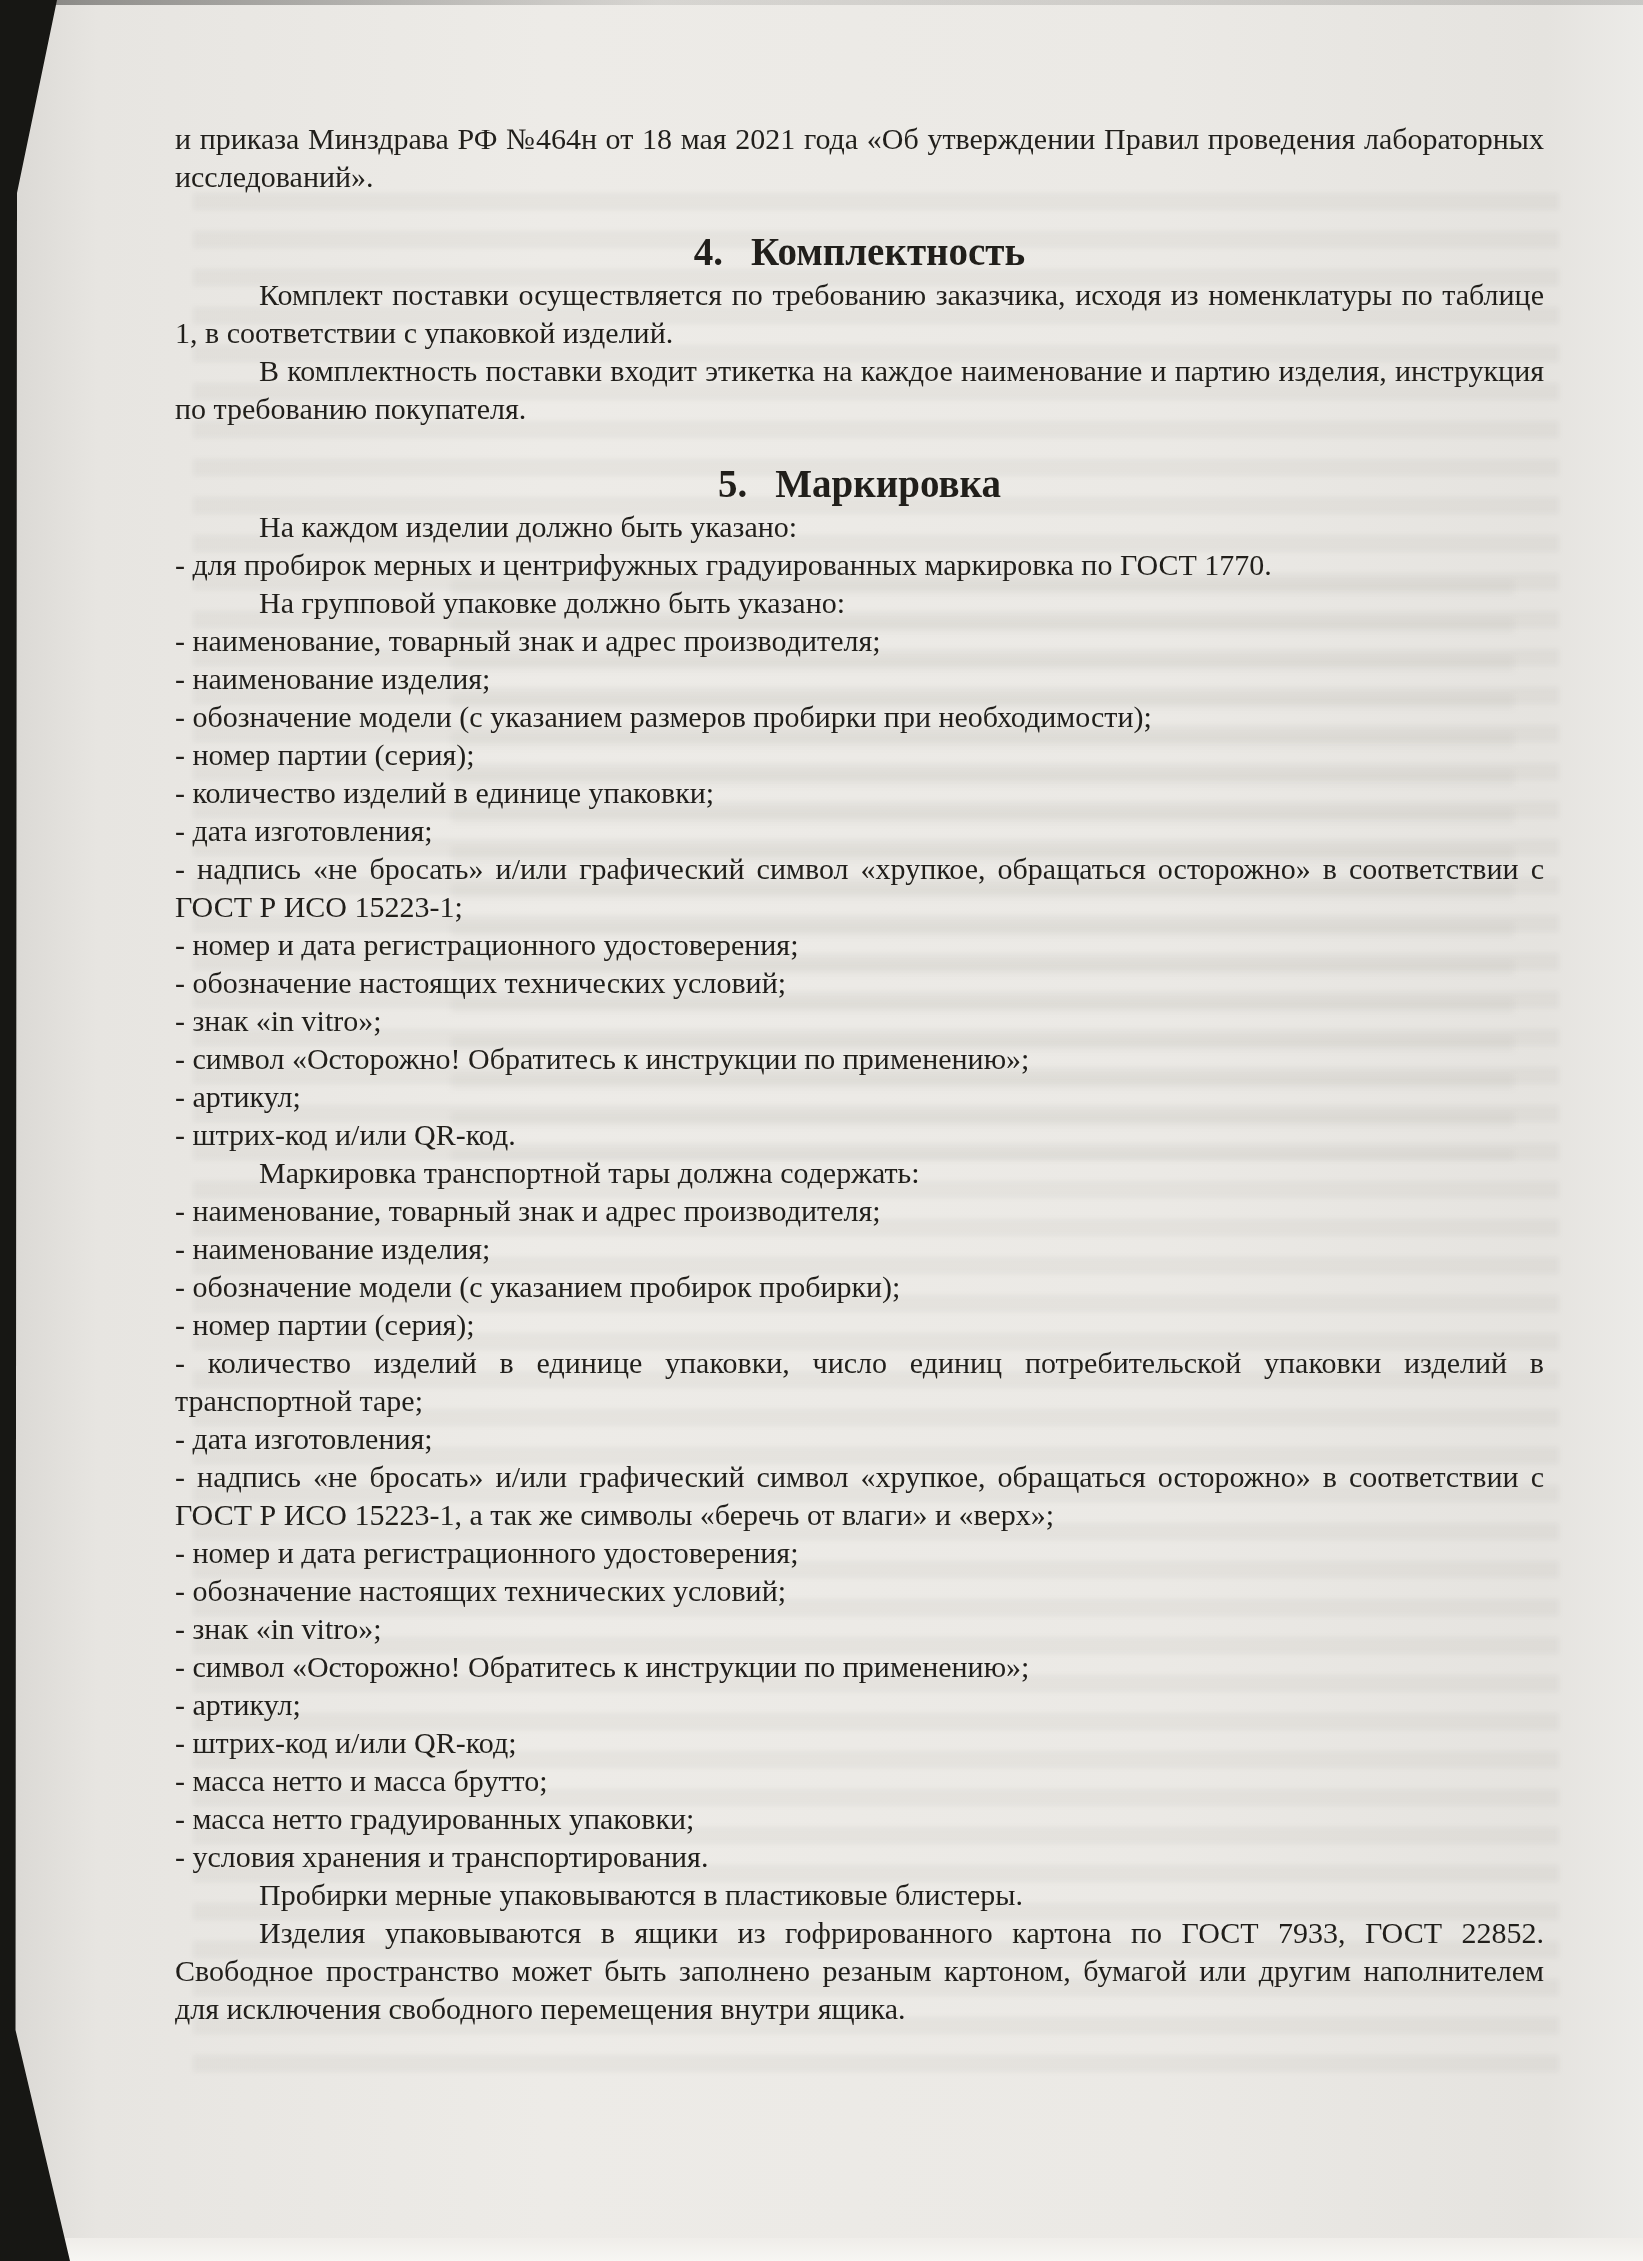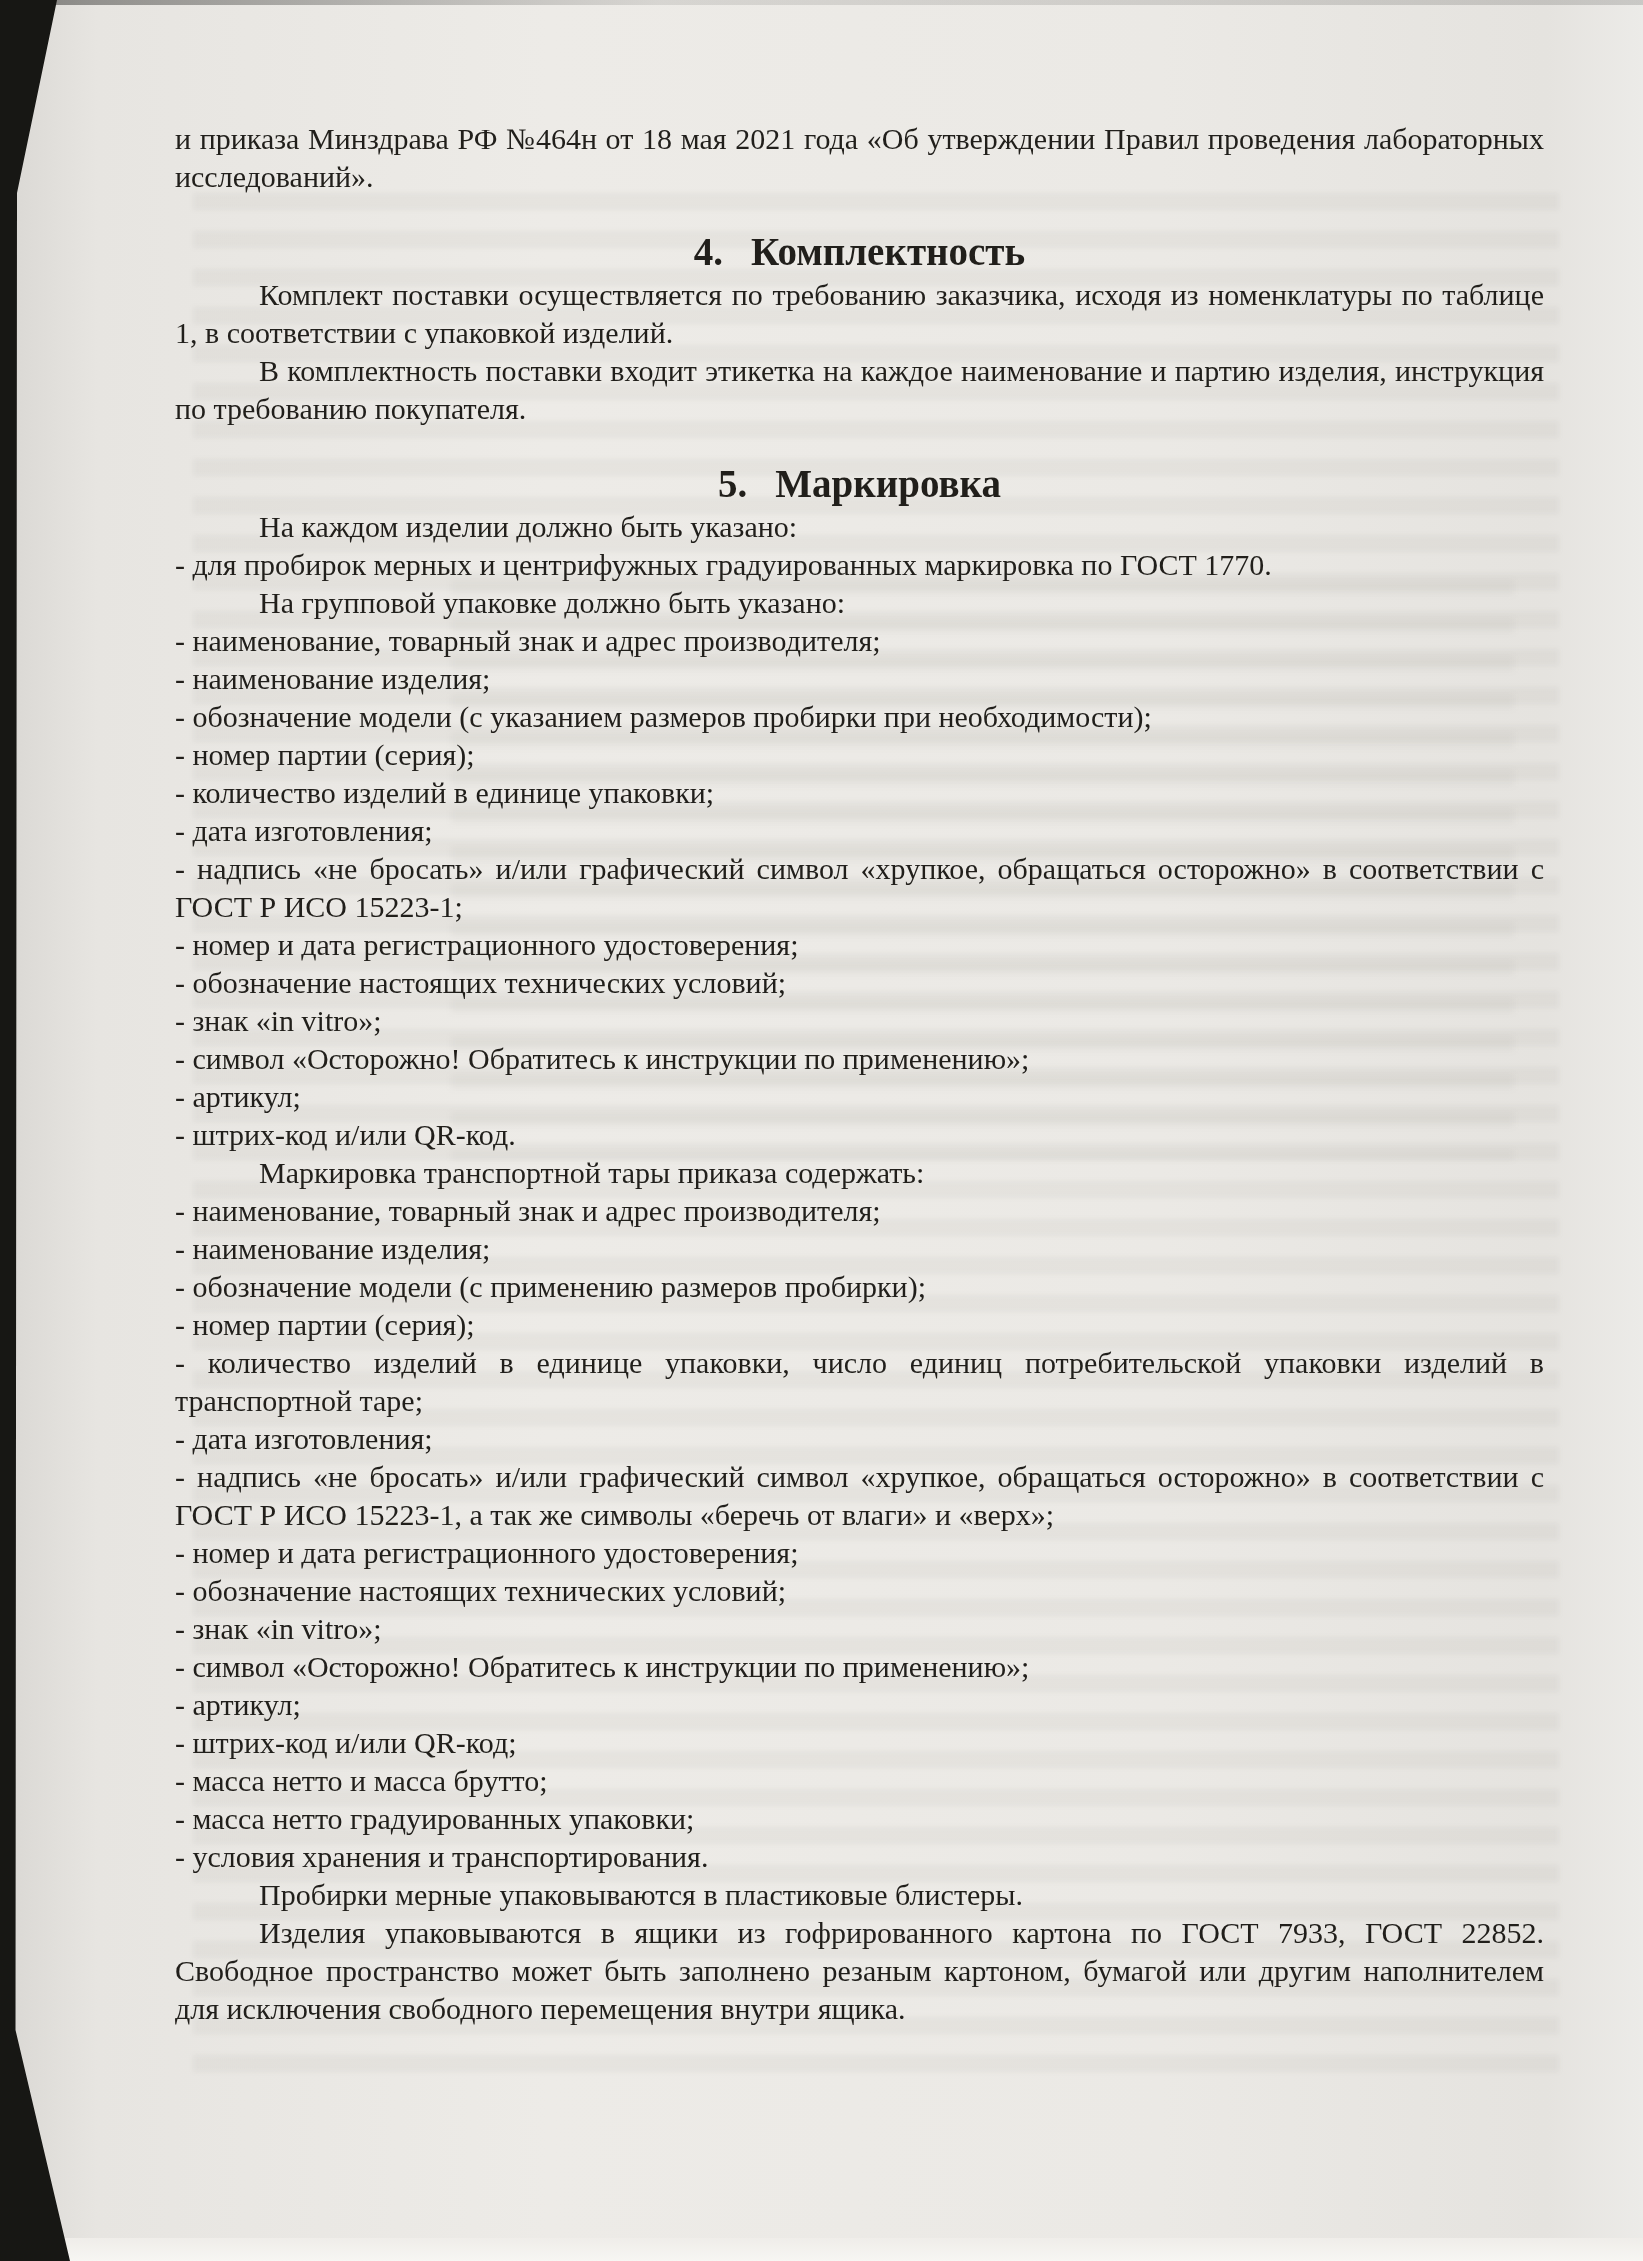"Маркировка транспортной тары приказа" p.p { text: приказа -> должна }
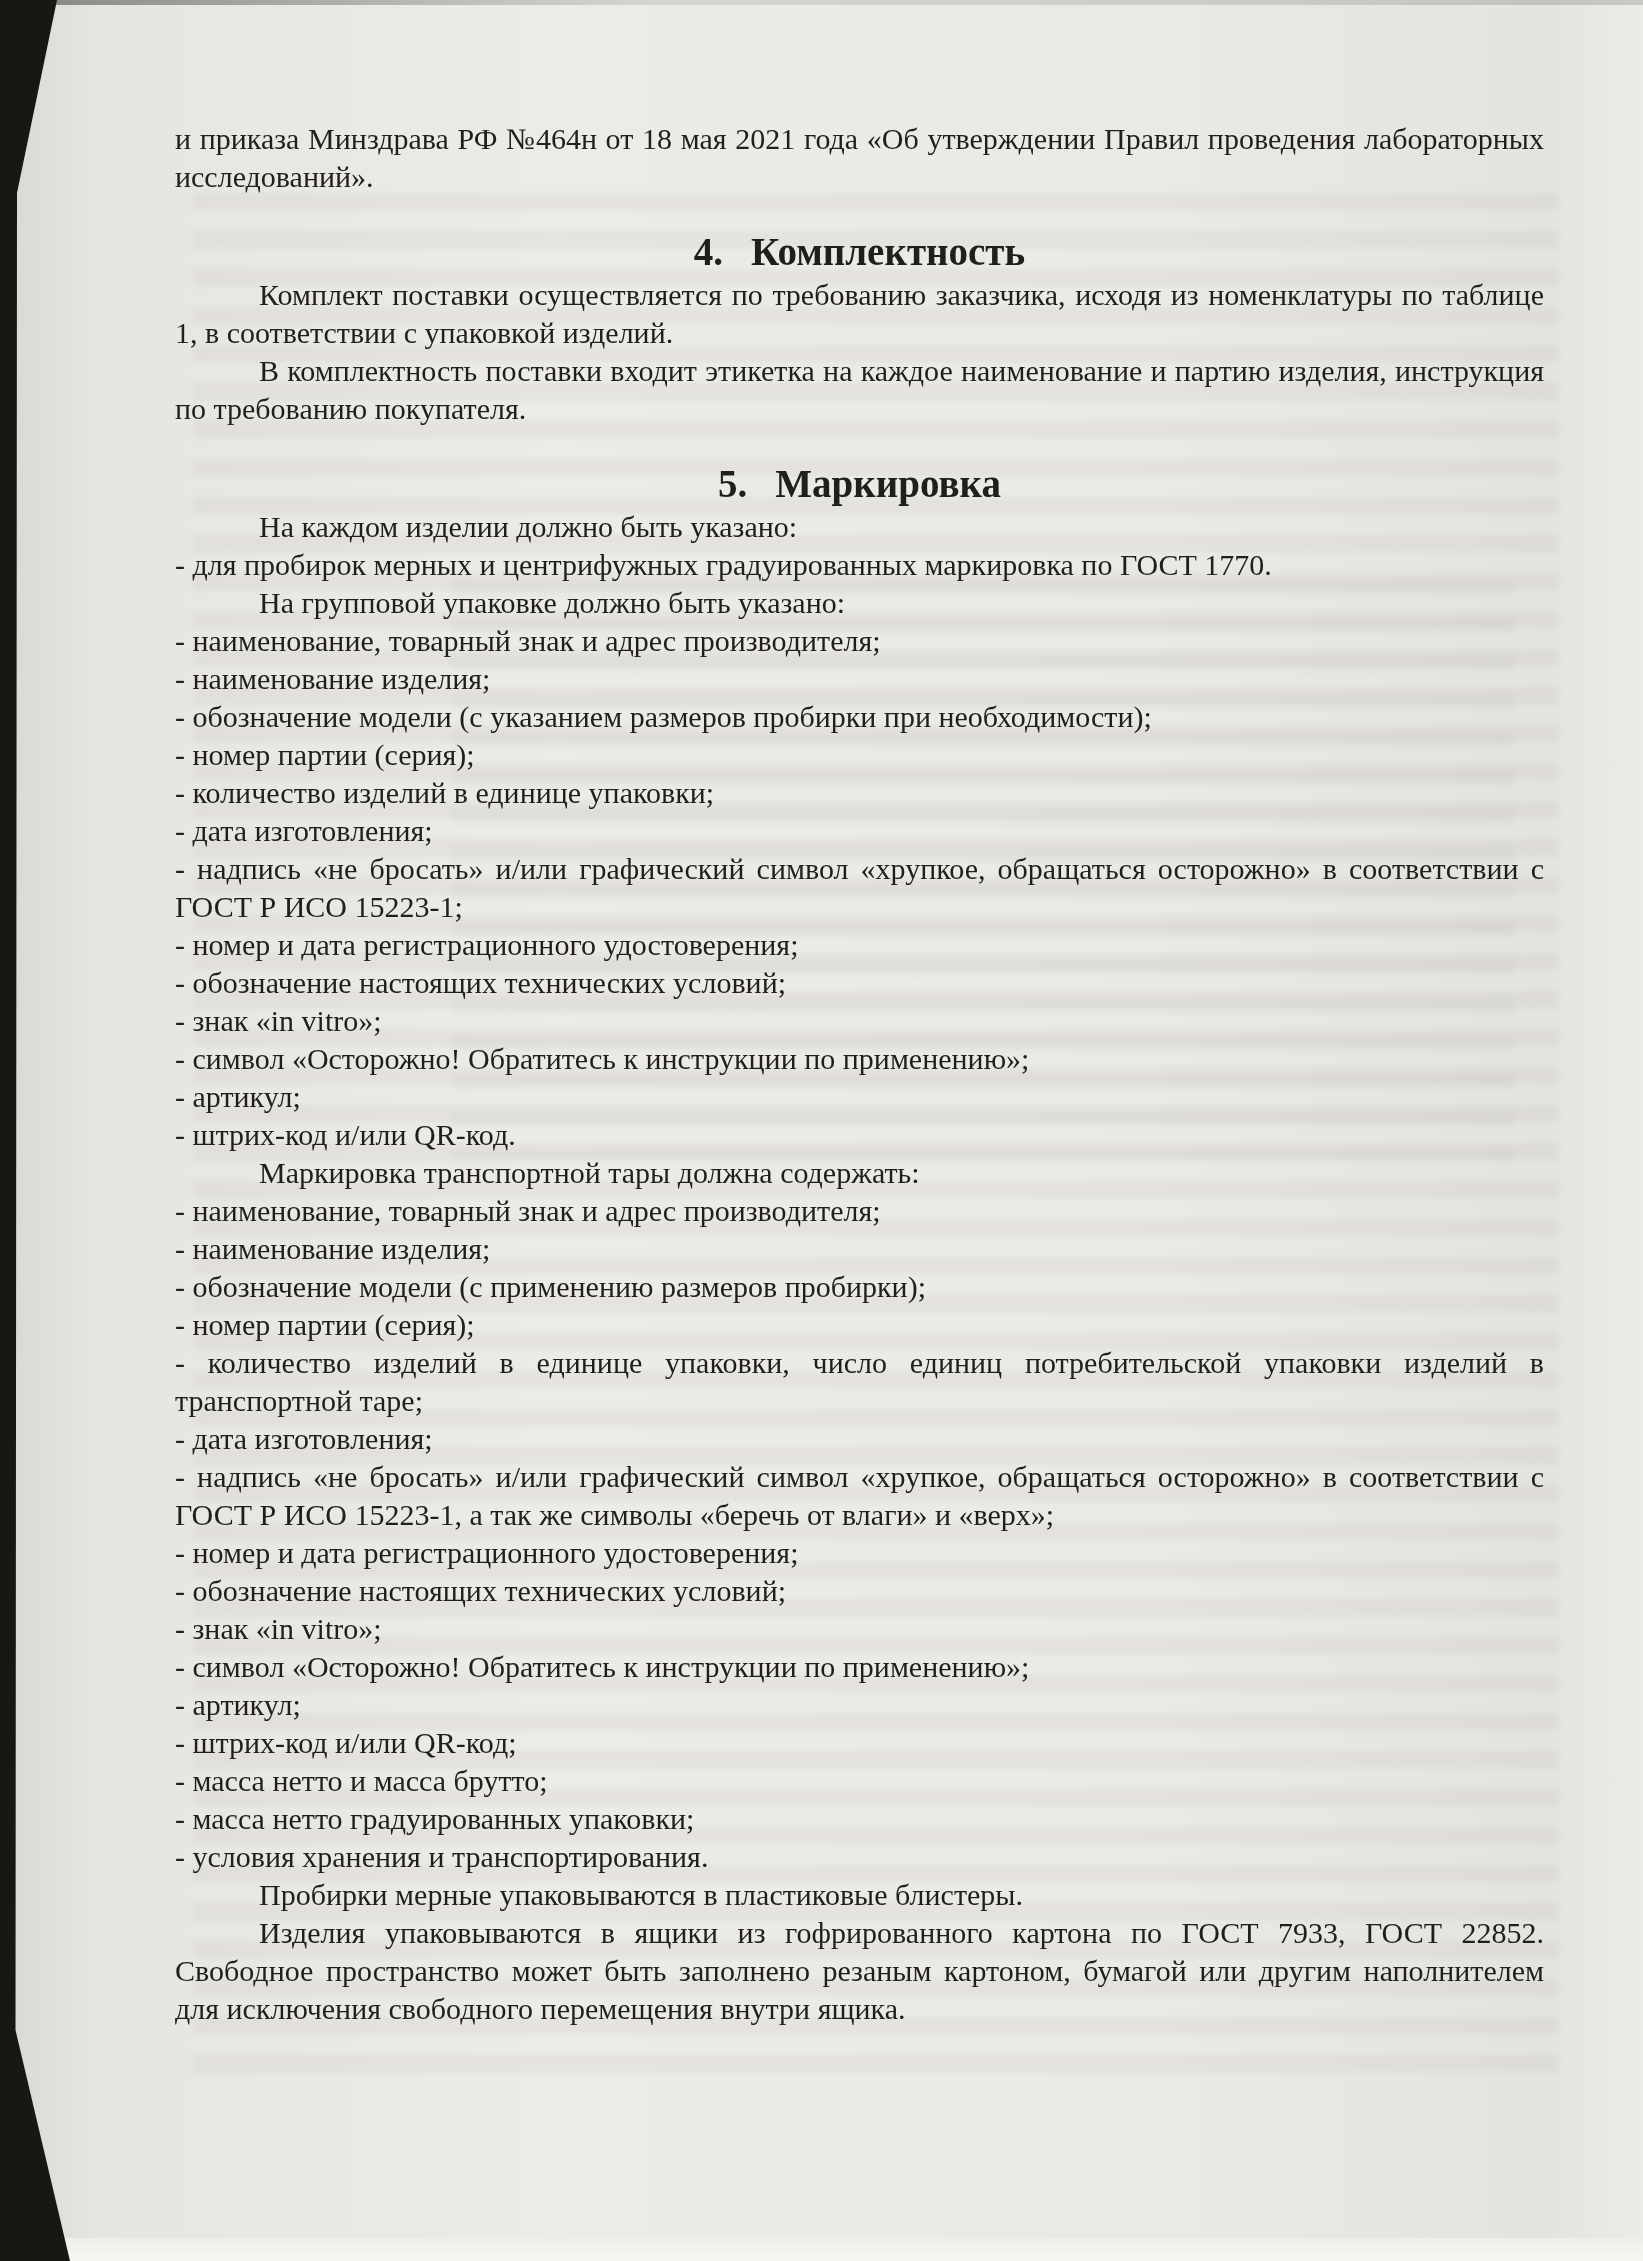"- обозначение модели (с применению" p.li { text: применению размеров -> указанием пробирок }
